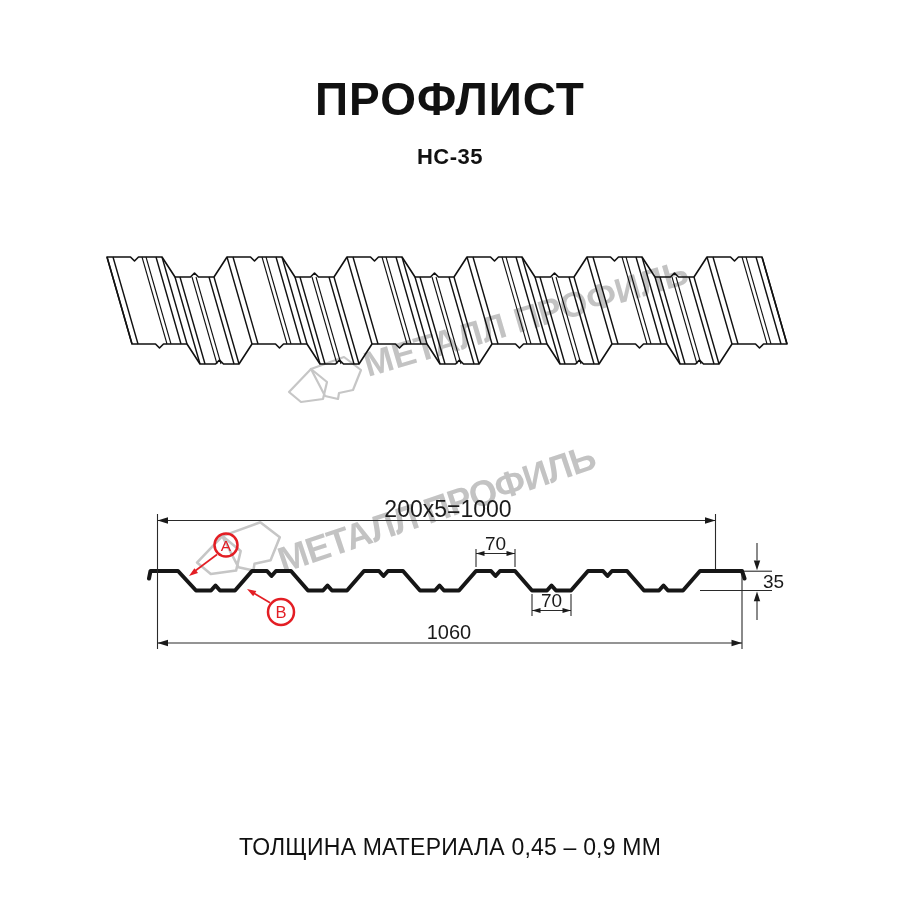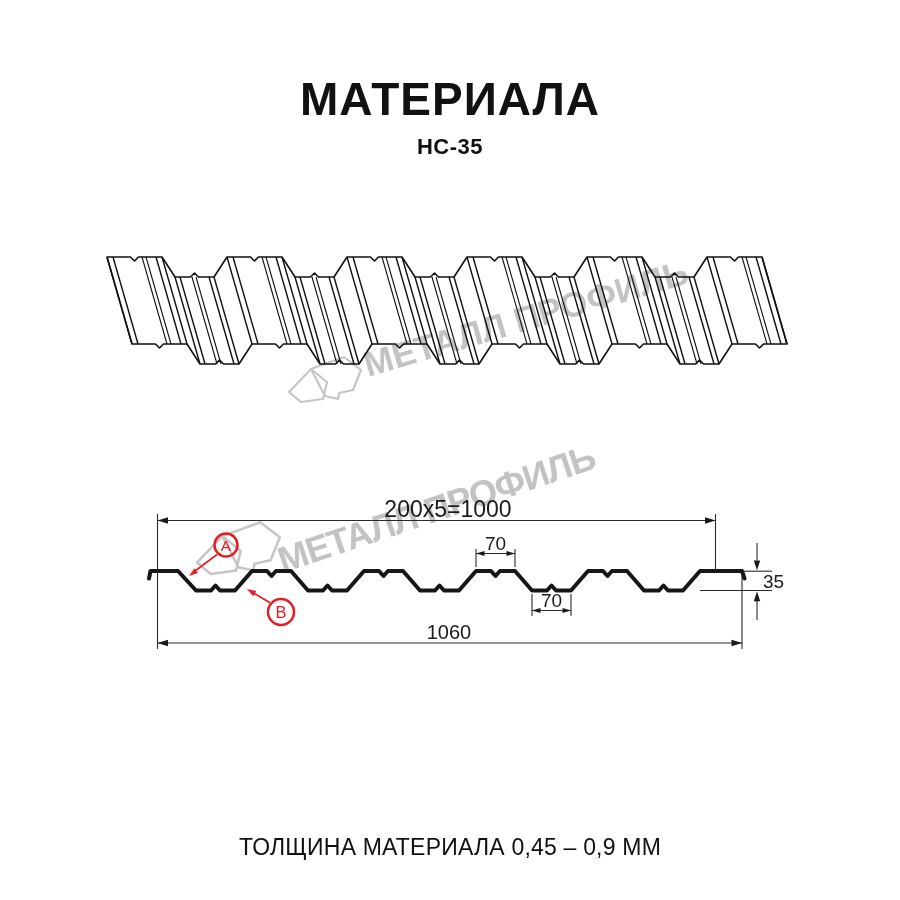"МАТЕРИАЛА" h1 { text: МАТЕРИАЛА -> ПРОФЛИСТ }
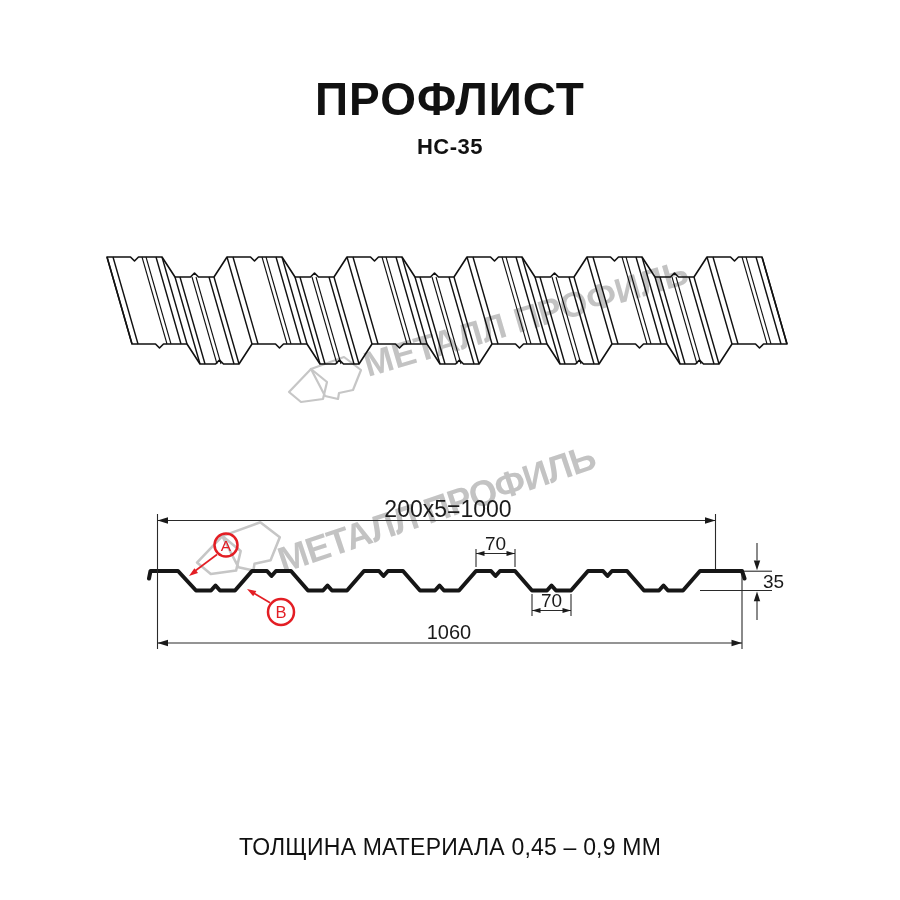"НС-35" .subtitle { margin-top: 12px -> 22px }
